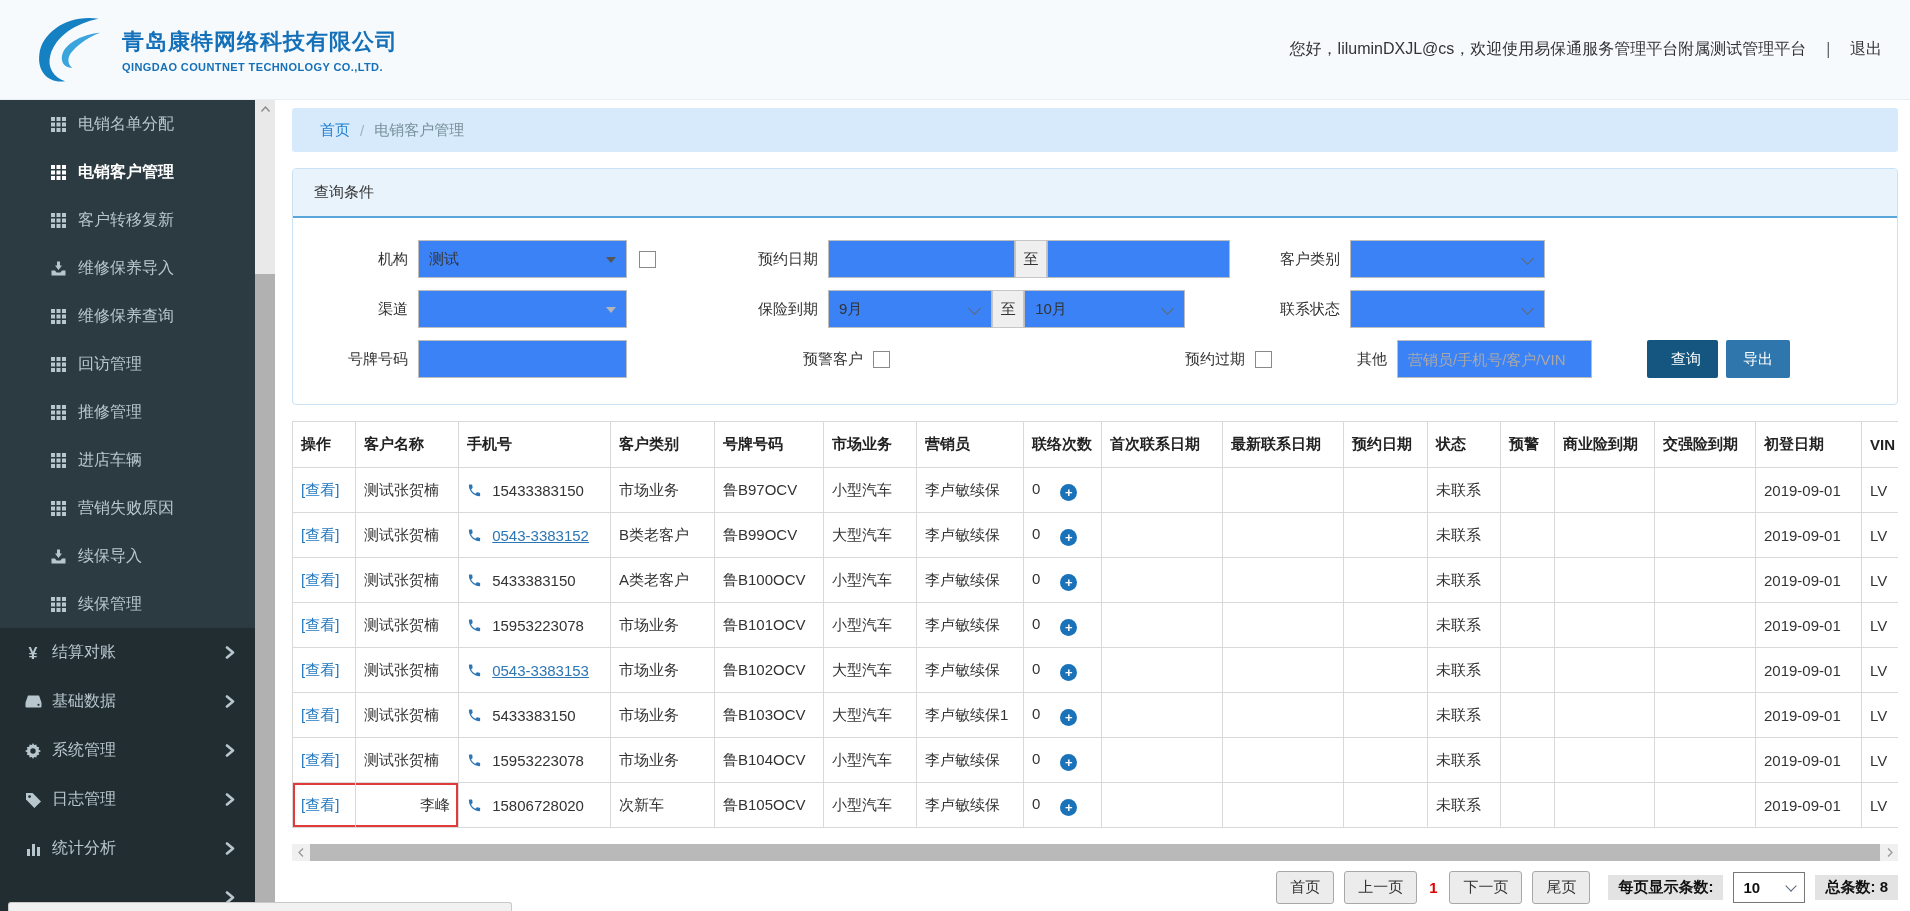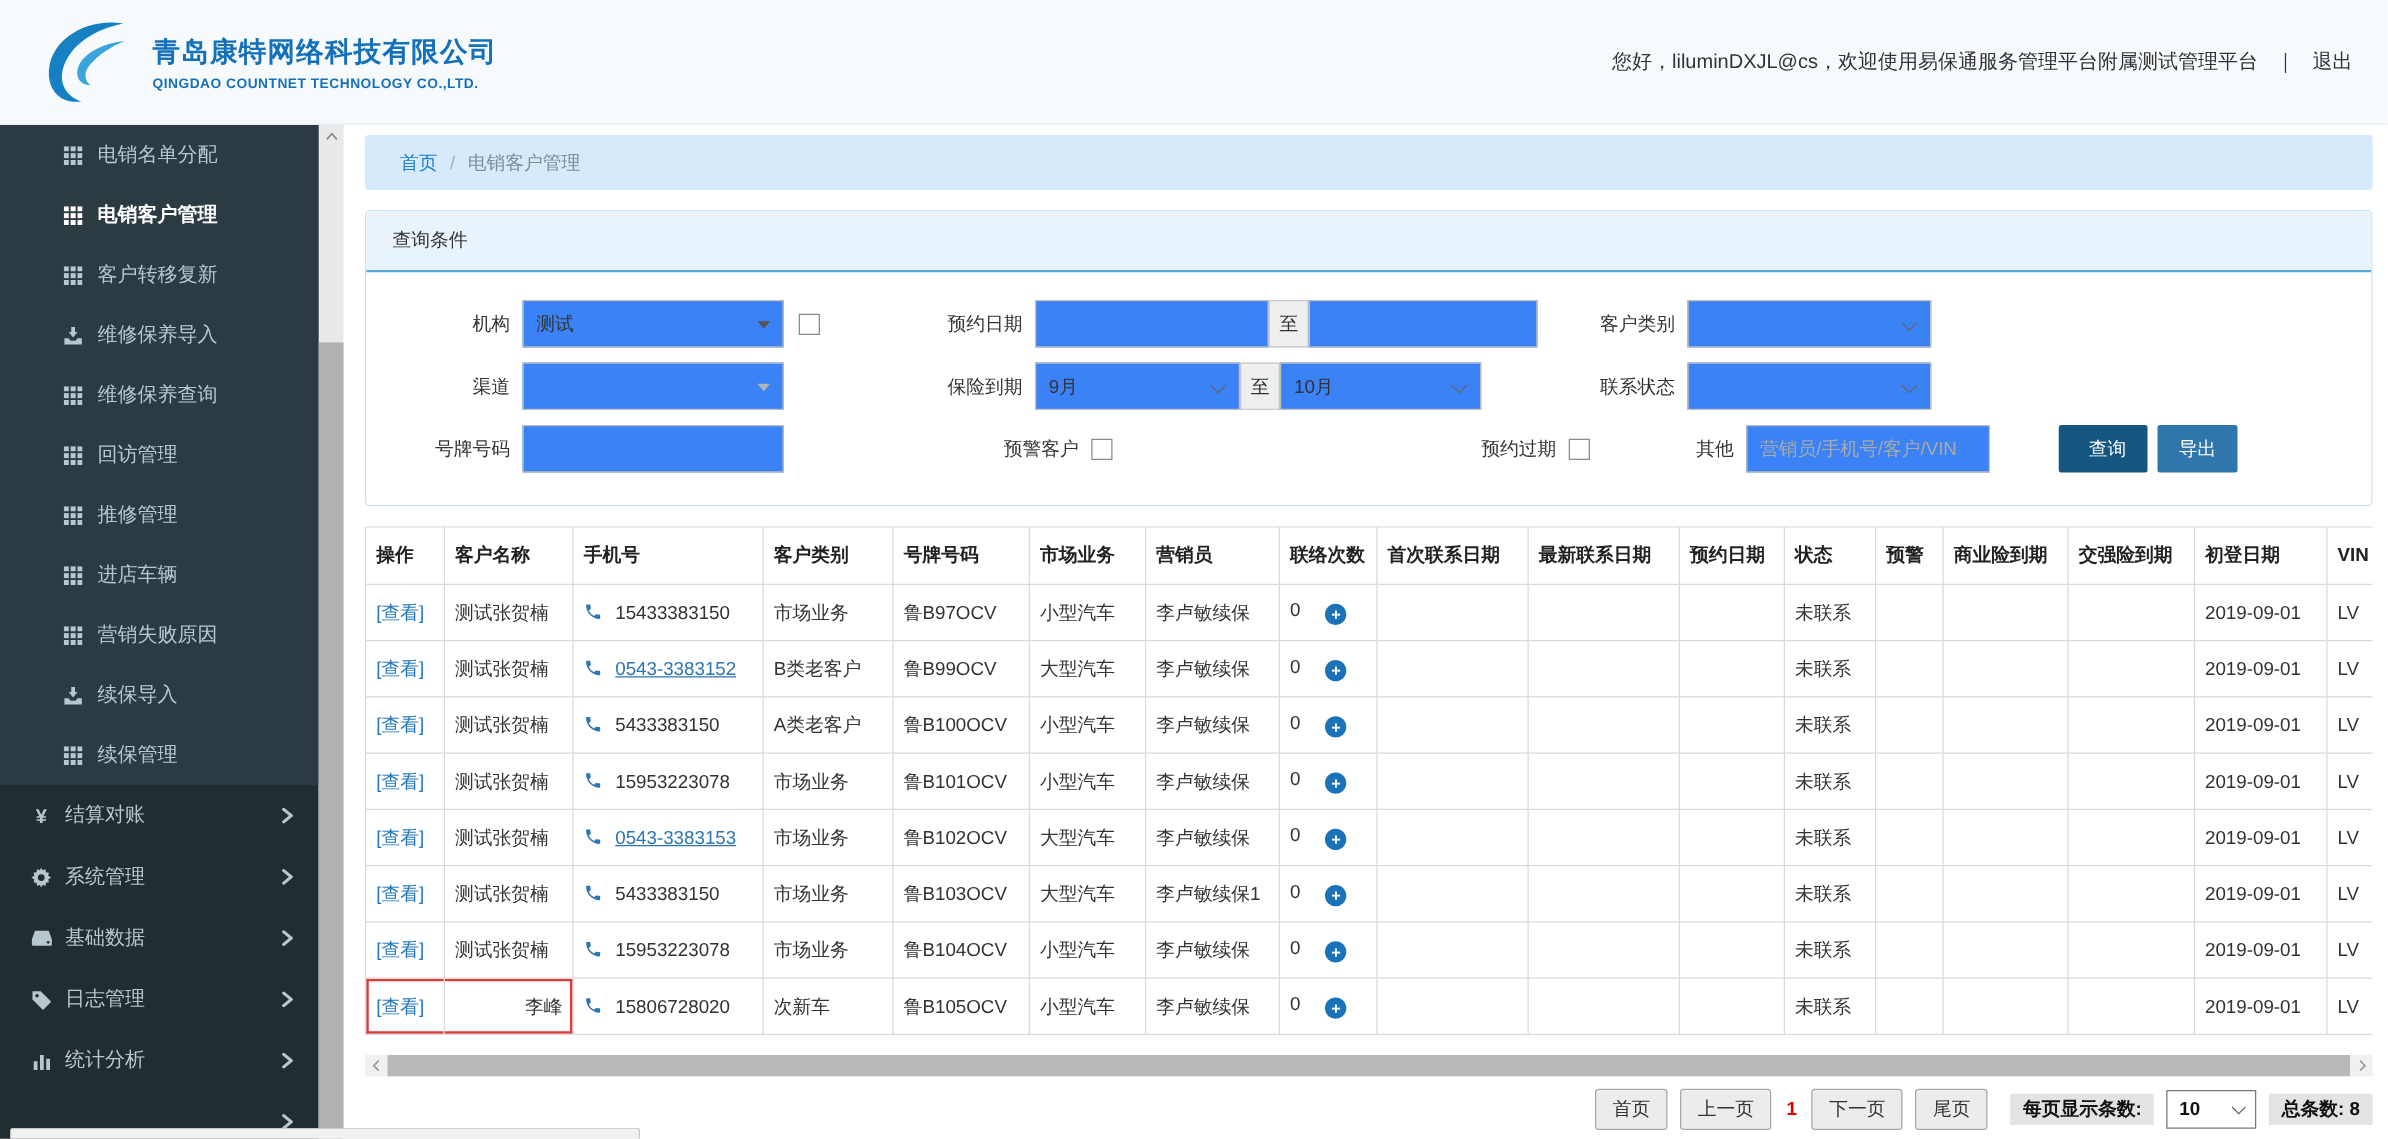"系统管理" div.tl-item { order: before "基础数据" -> after "基础数据" }
